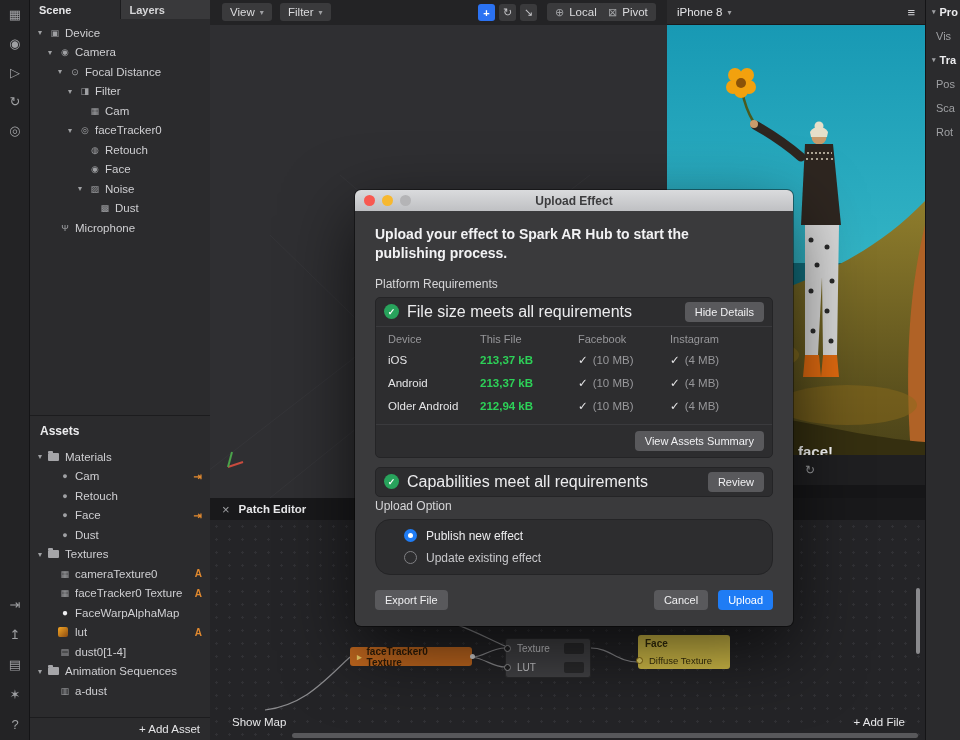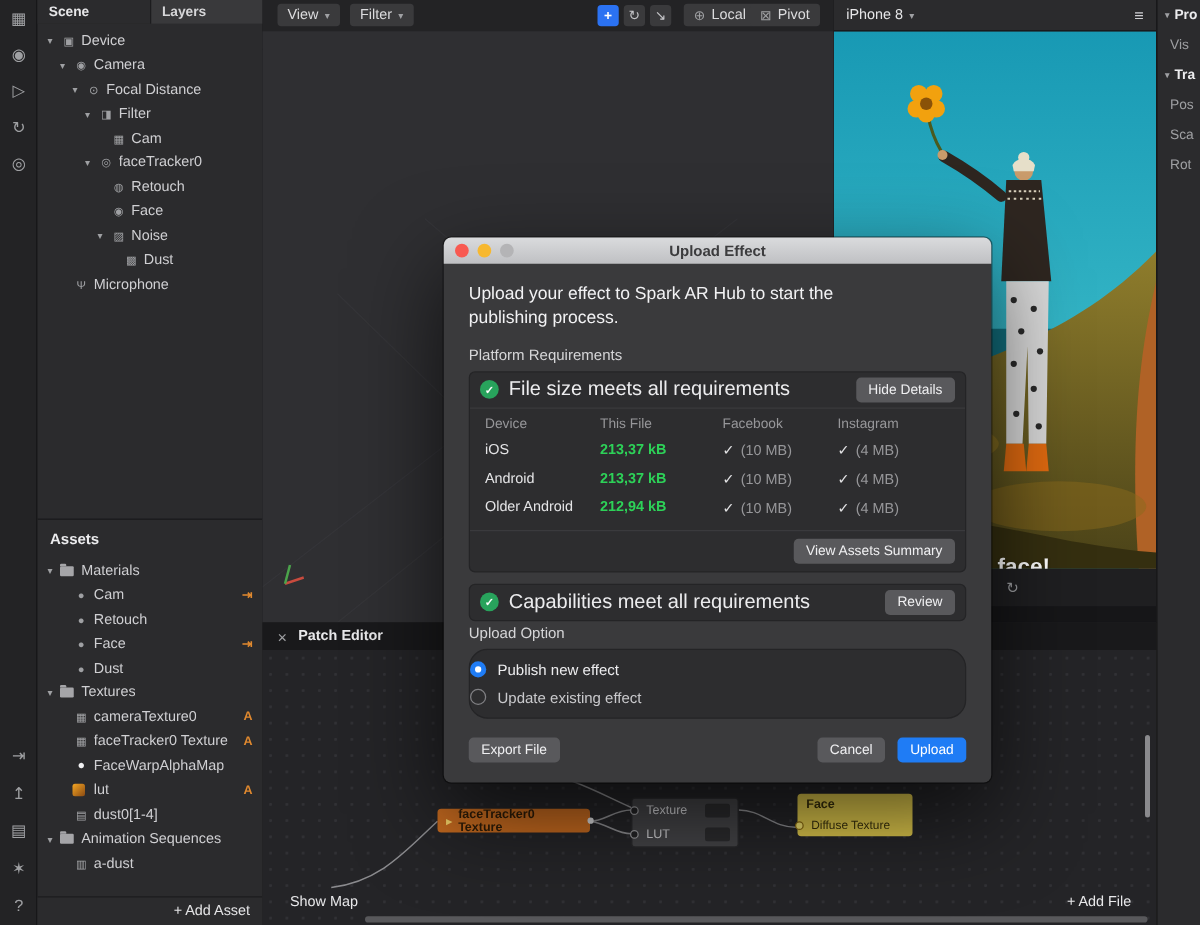"Upload your effect to Spark" .modal-heading { font-weight: normal -> bold }
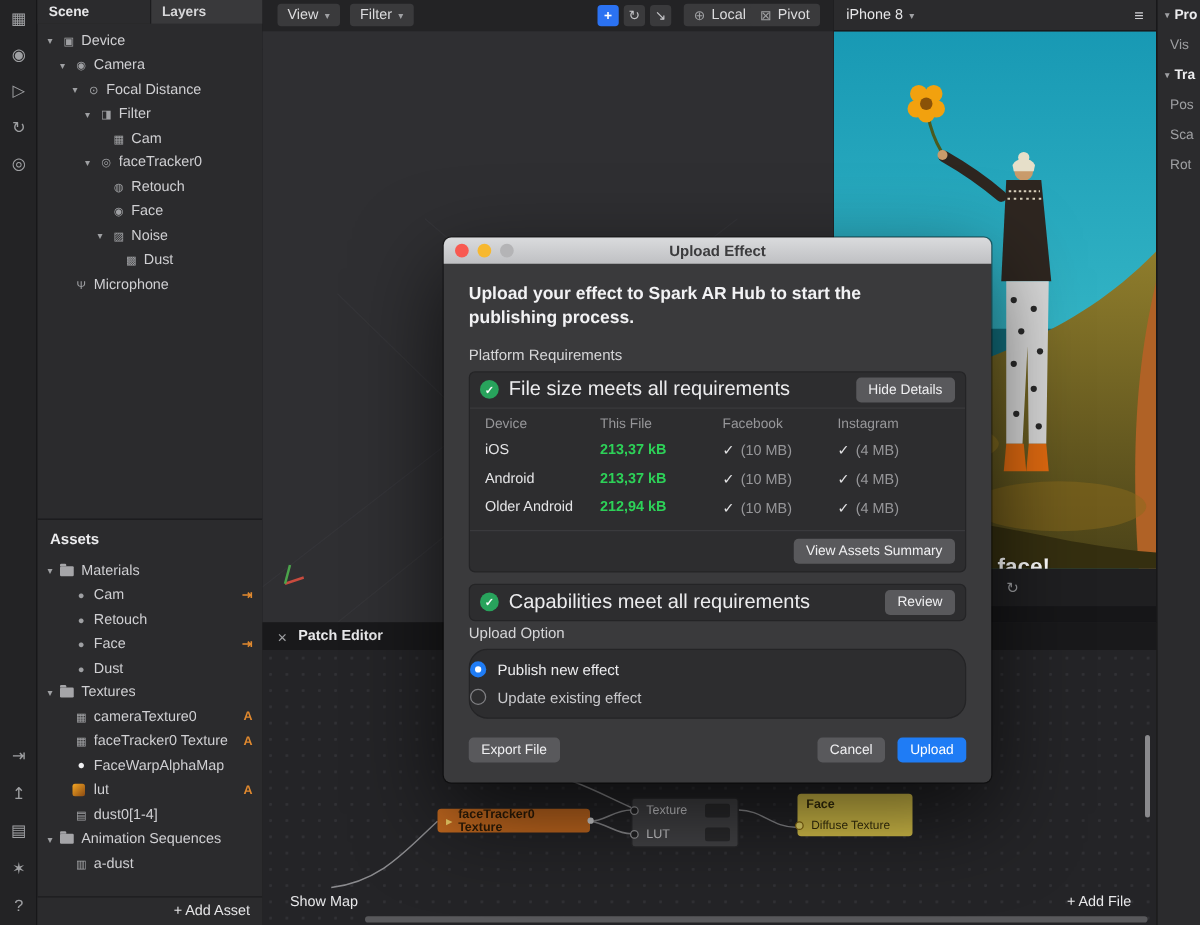"face!" .caption { font-size: 18px -> 15px }
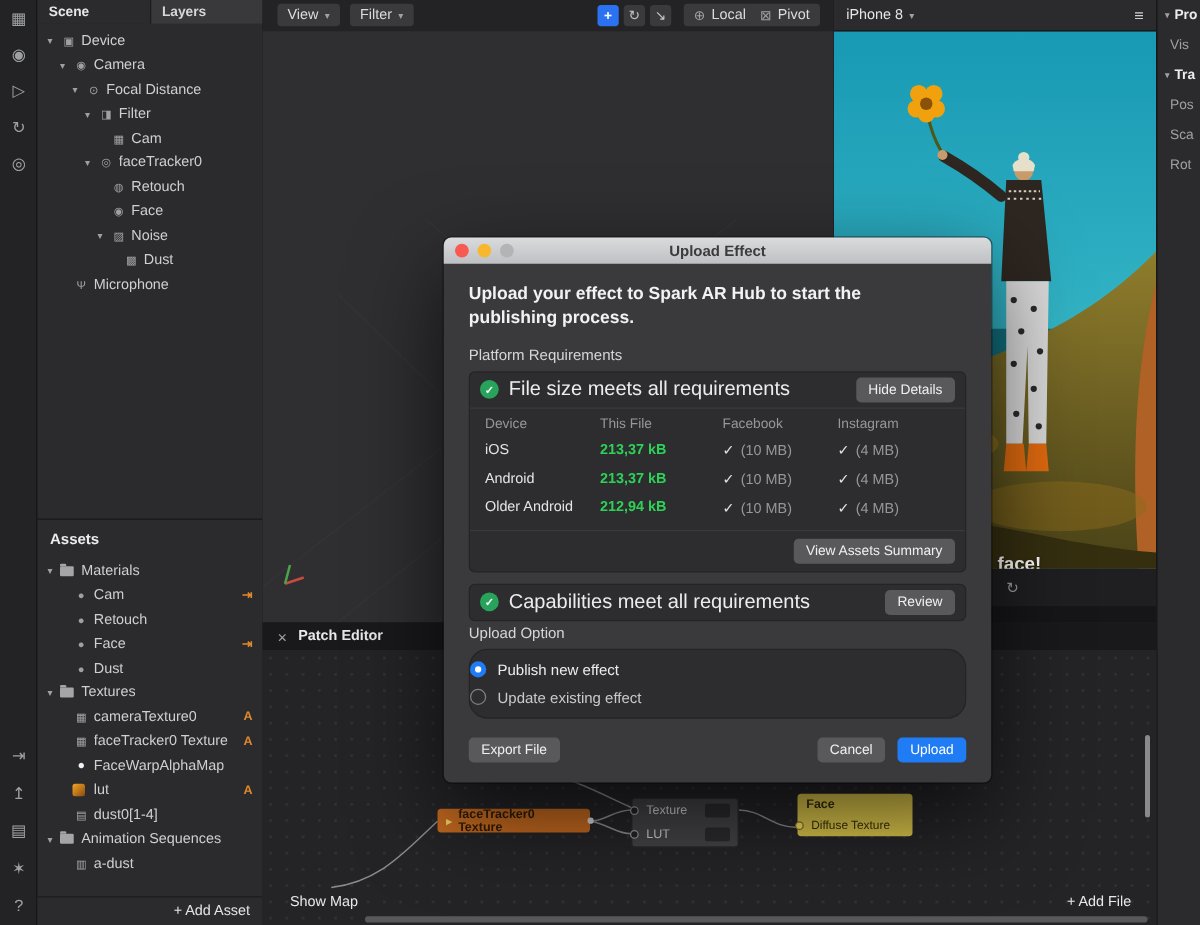"Publish new effect" .opt-box { padding: 5px 0 -> 5px 28px }
